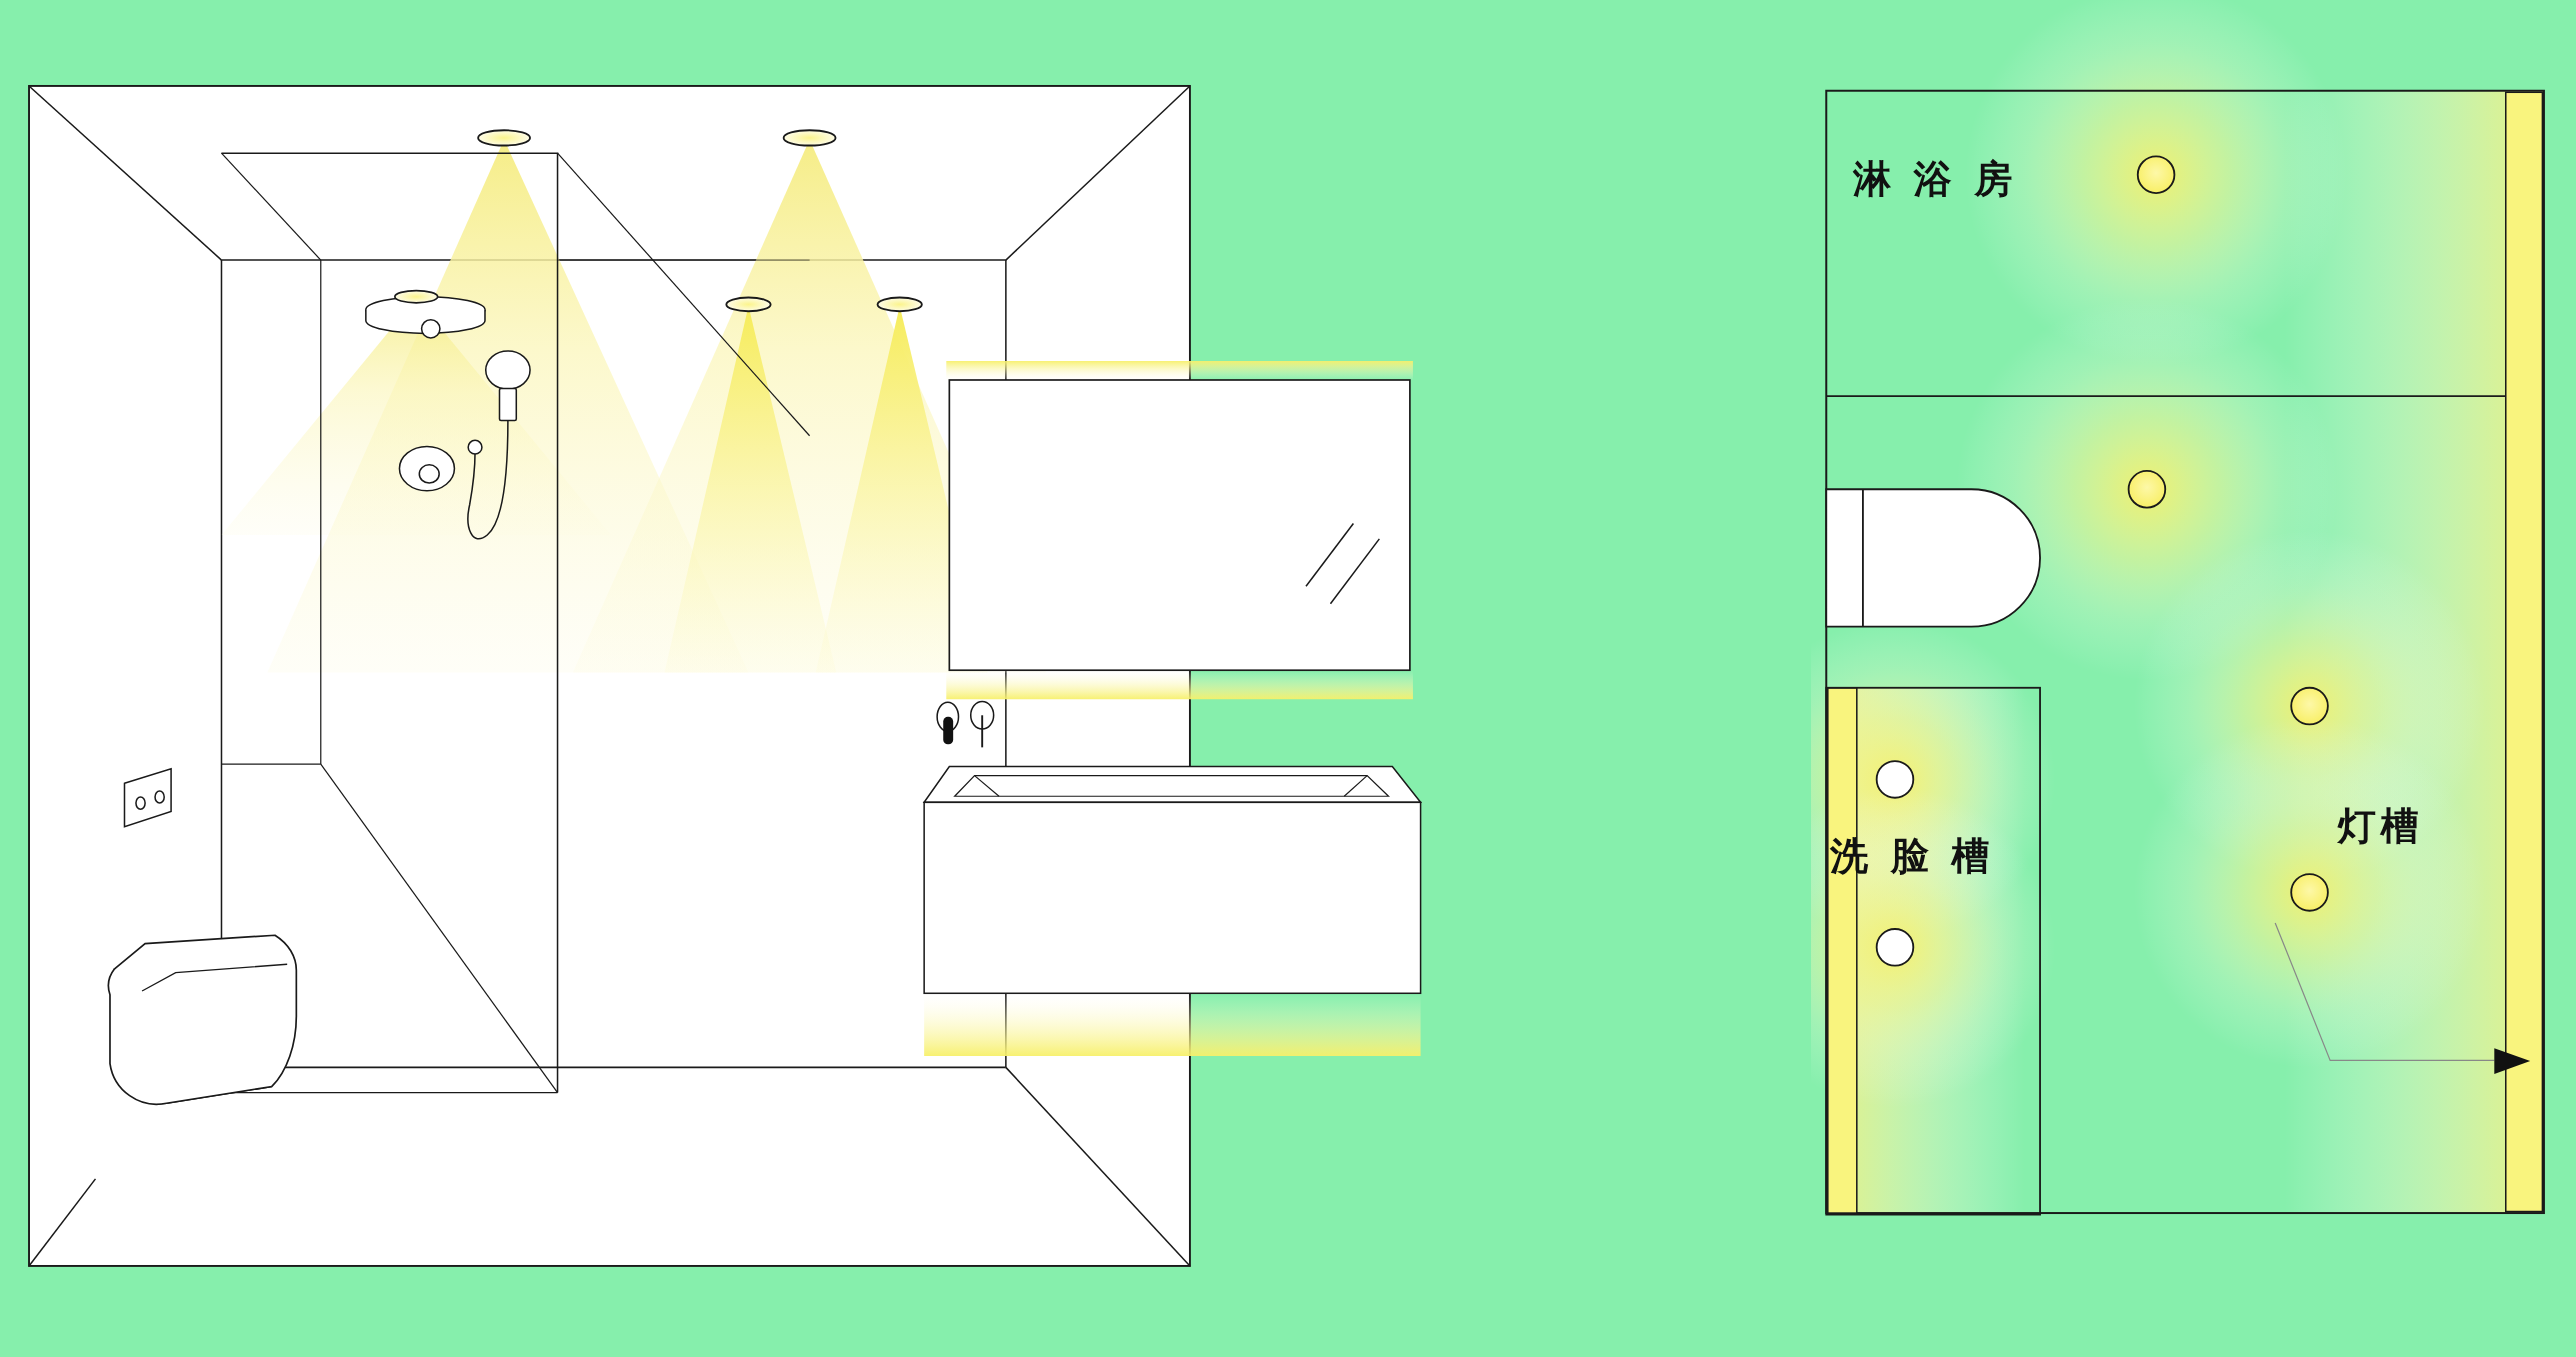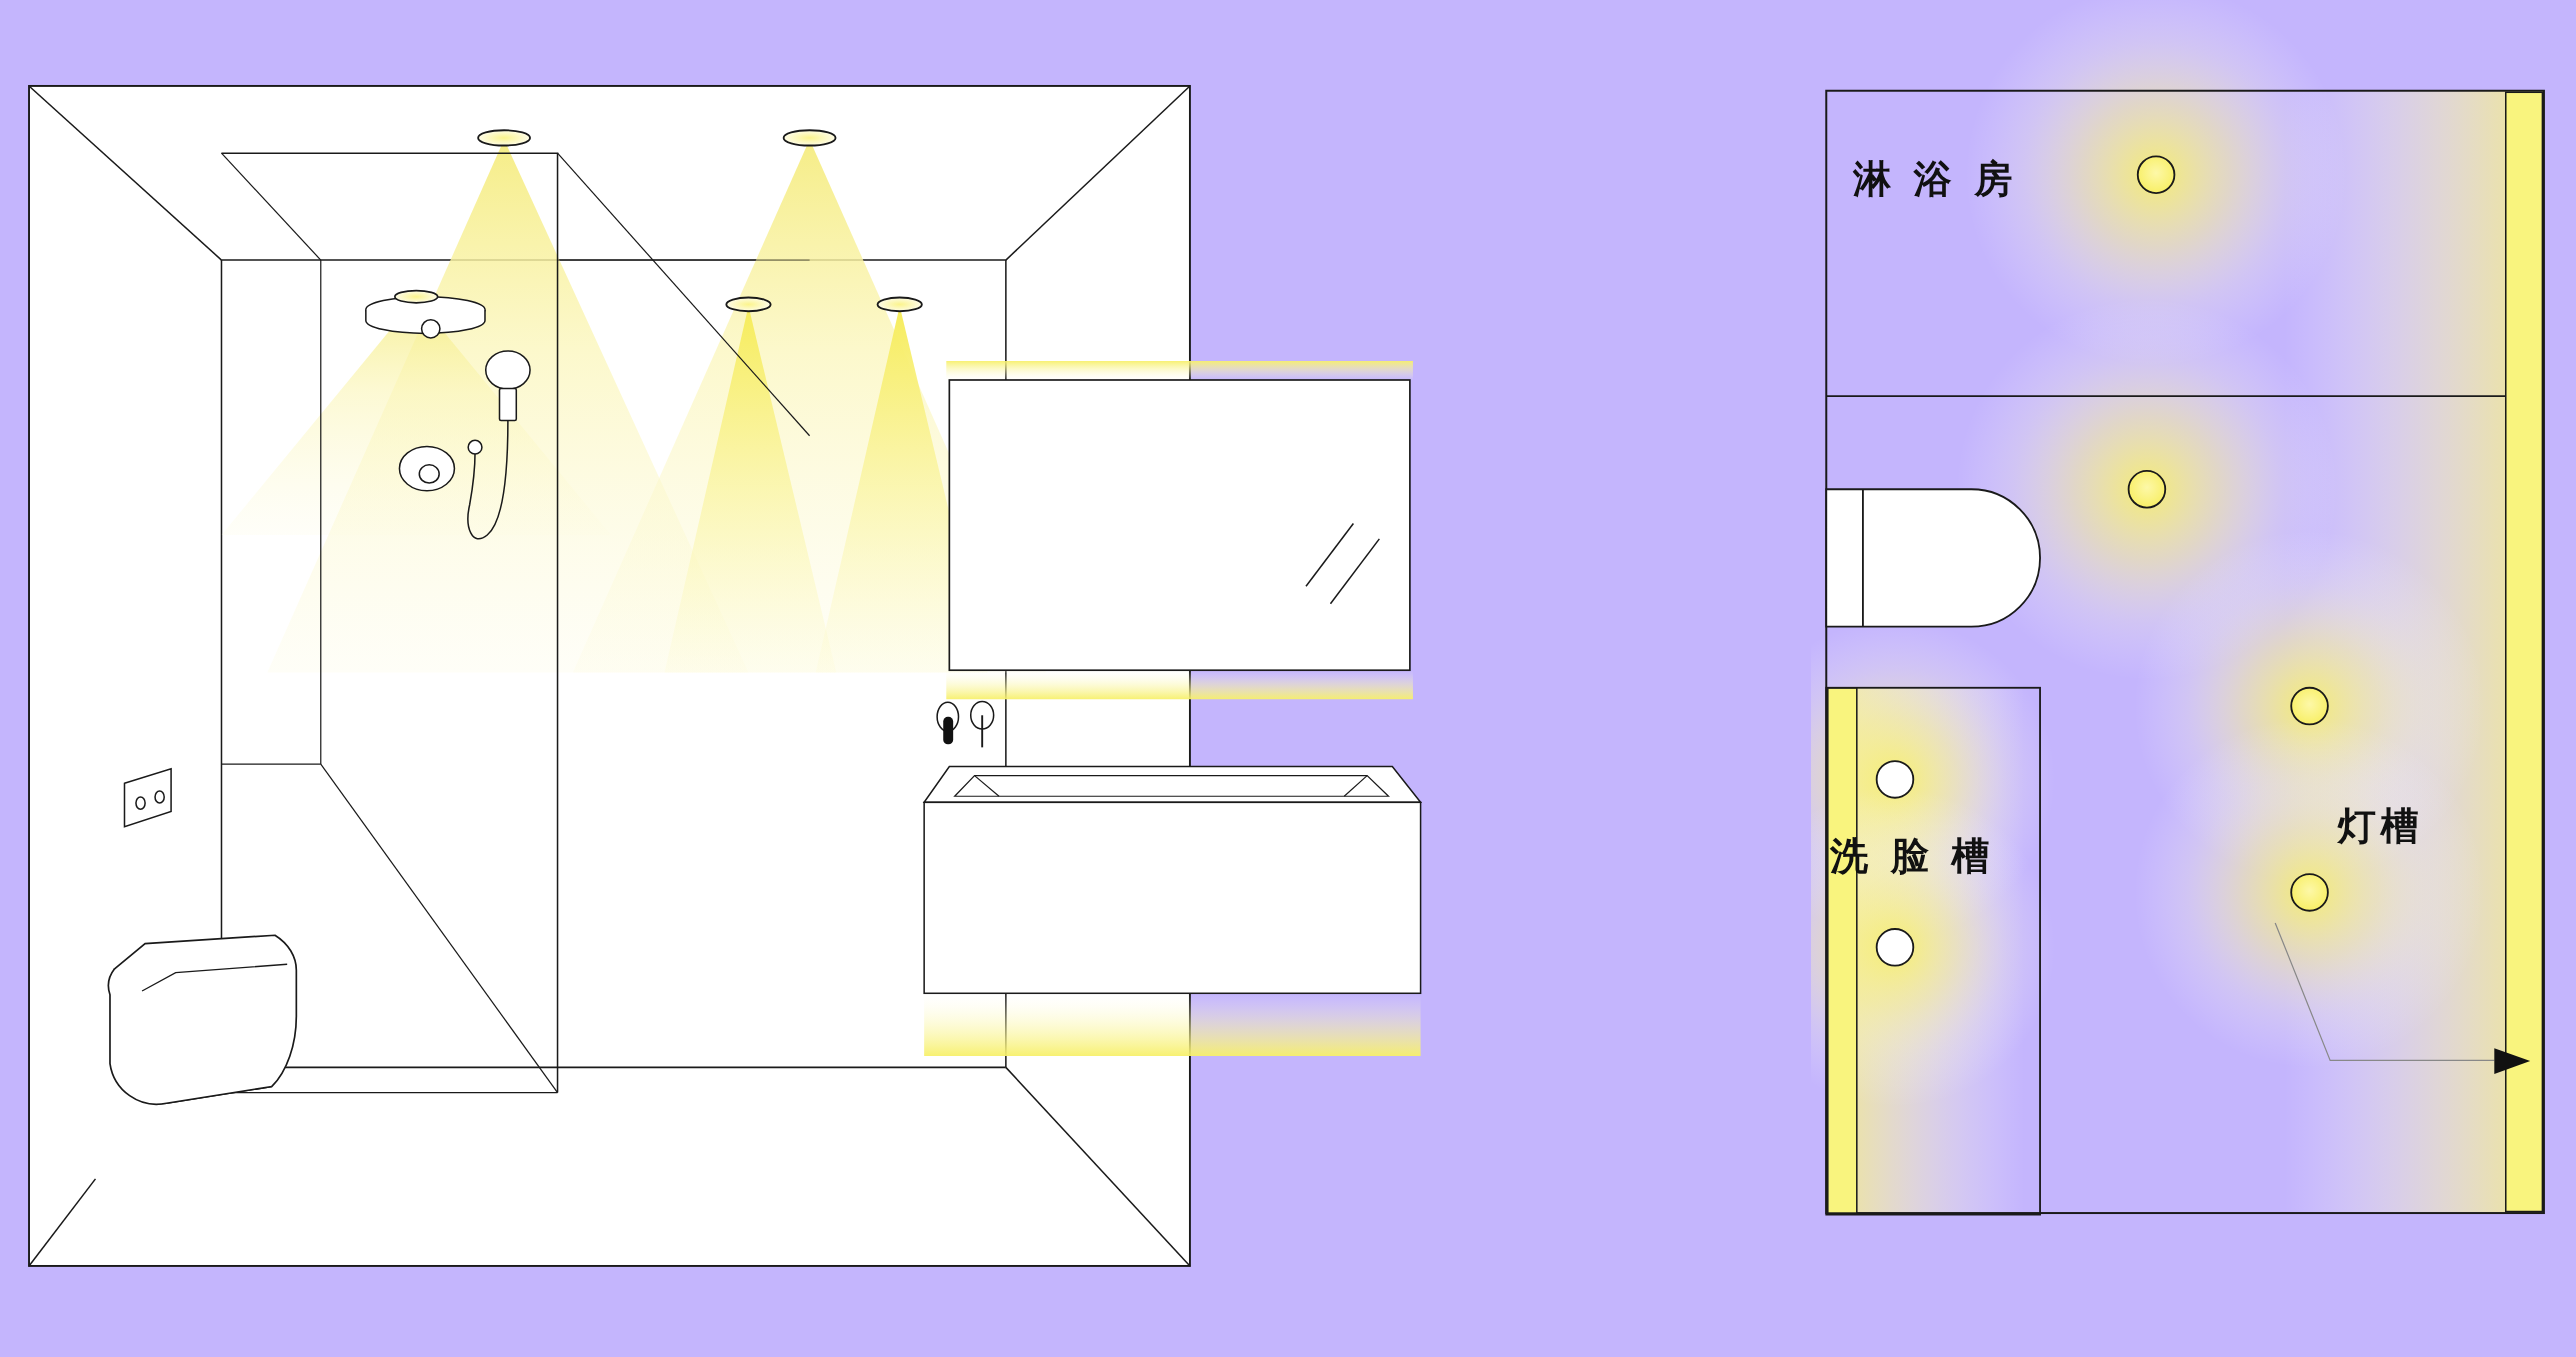"淋 浴 房" #root { background: #c4b5fd -> #86efac }
